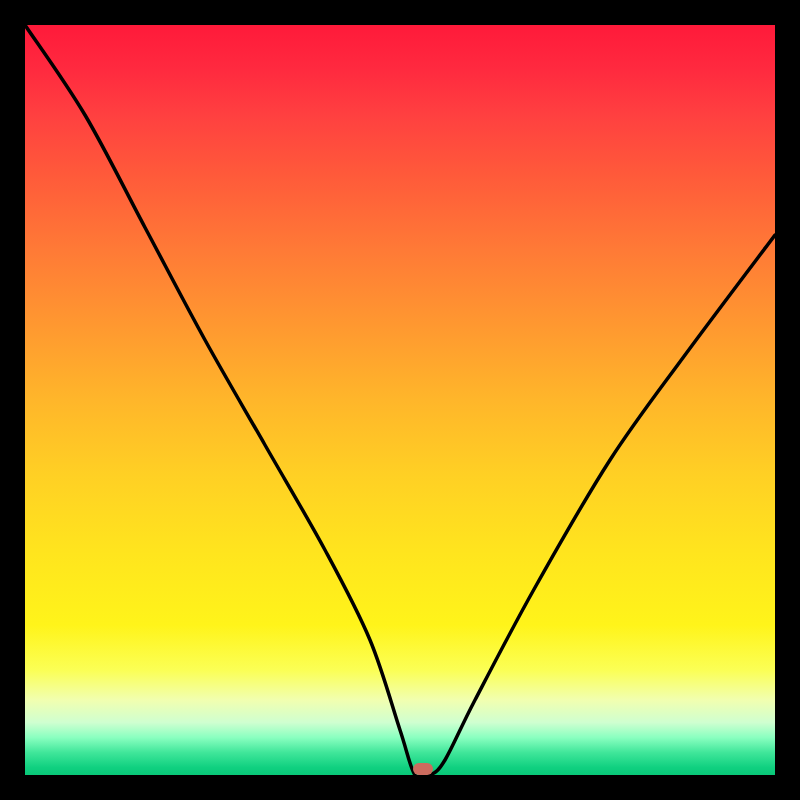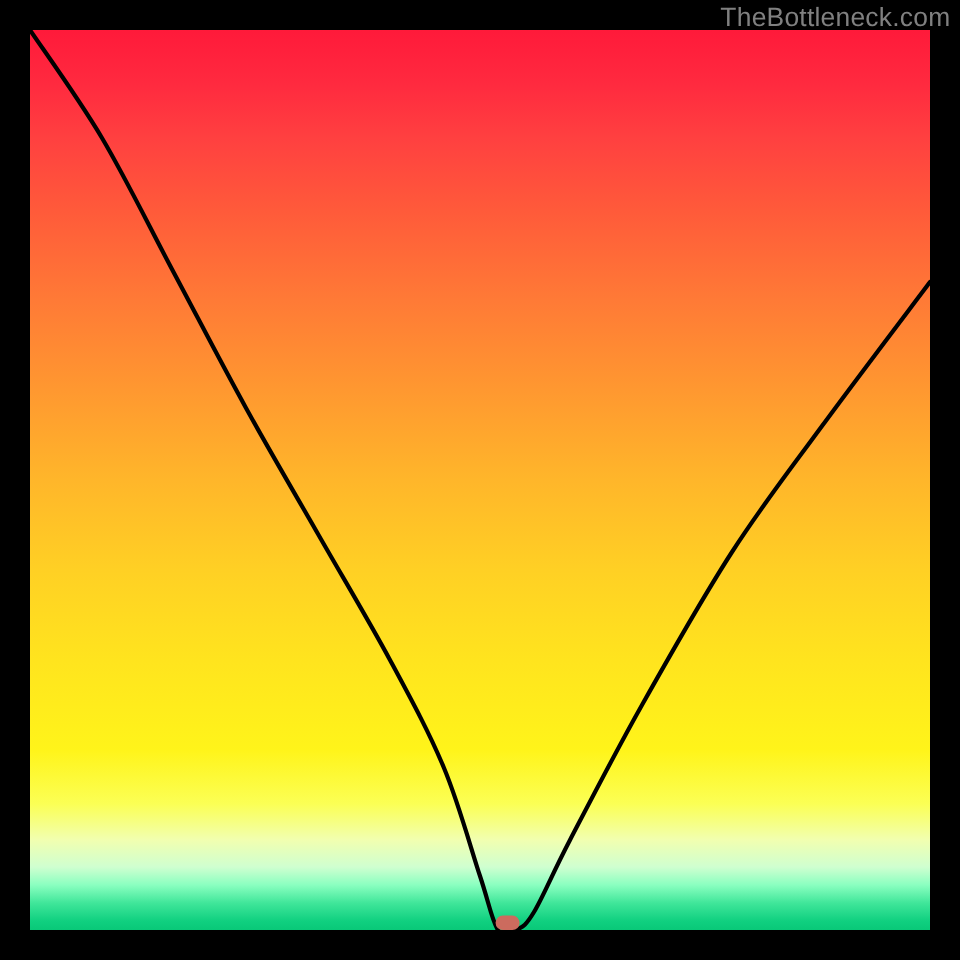"TheBottleneck.com" div.watermark { html: <div>TheBottleneck.com</div> -> none }
